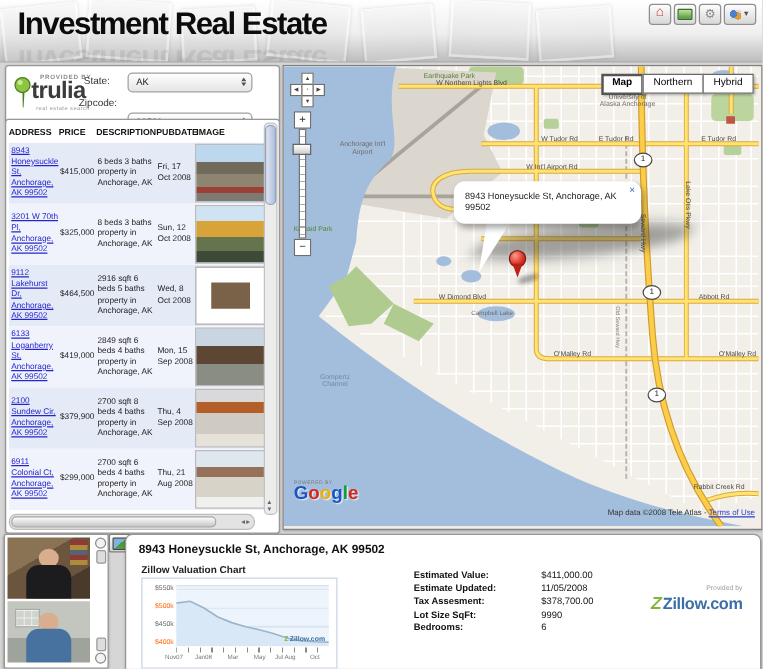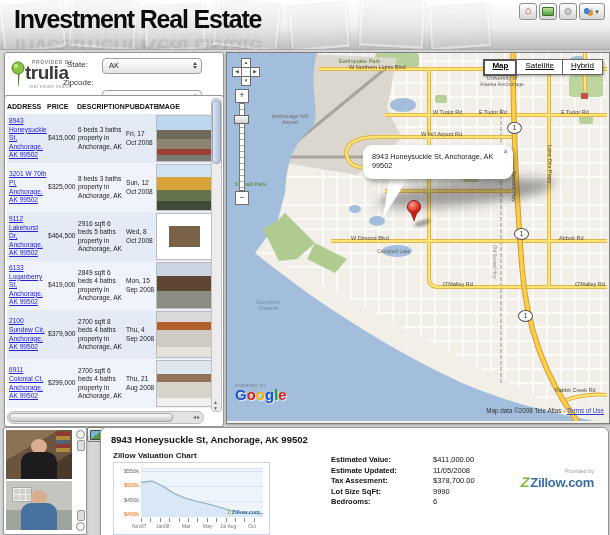"Map" .mt-btn { text-decoration: underline -> none }
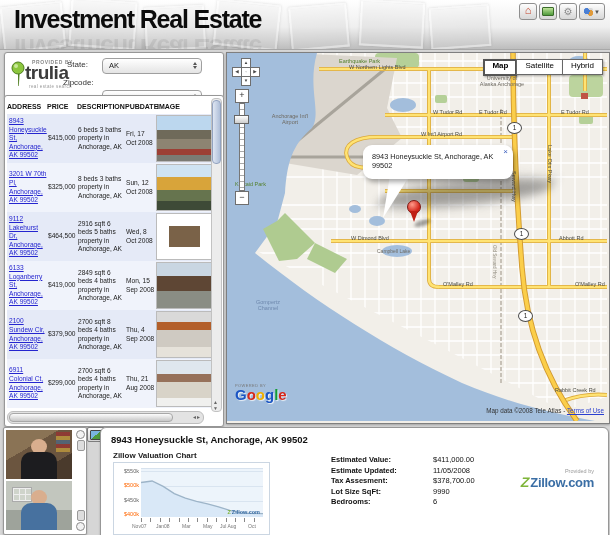"Satellite" div.mt-btn { text: Satellite -> Northern }
